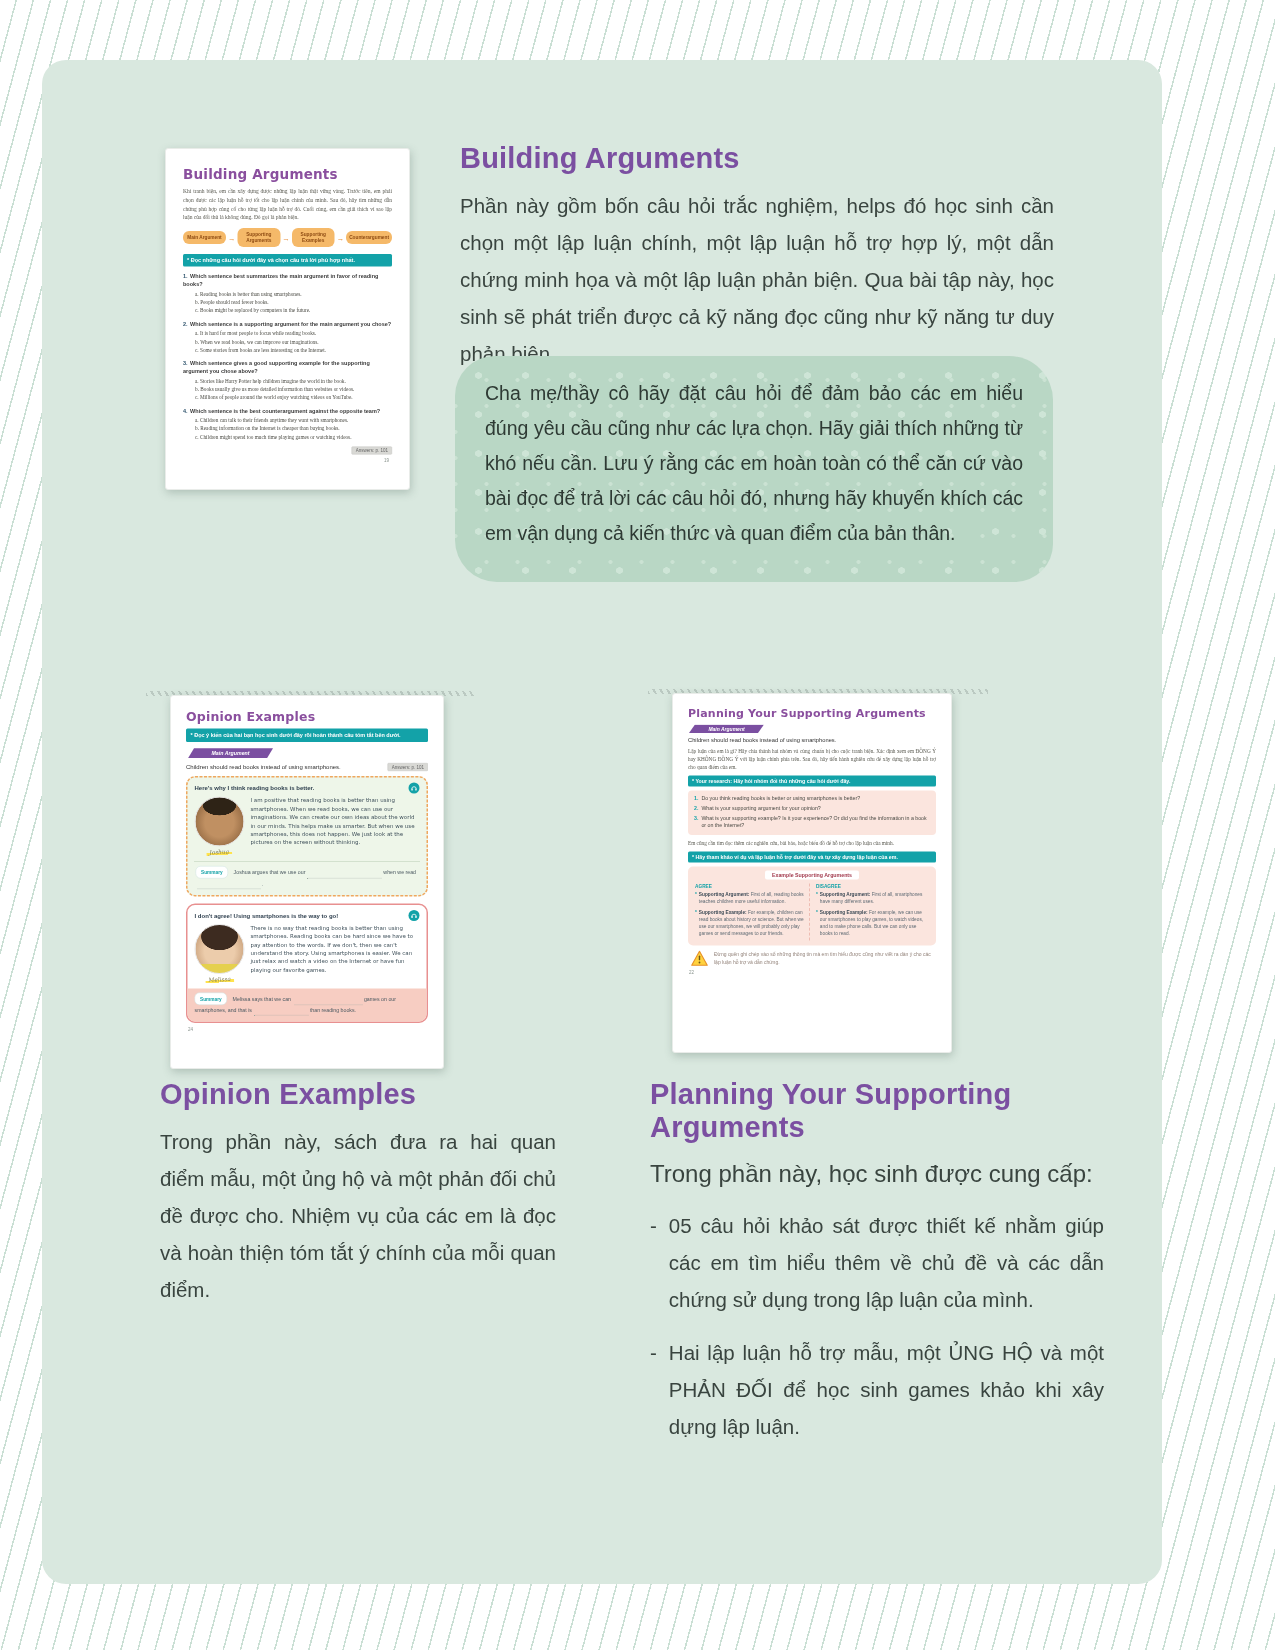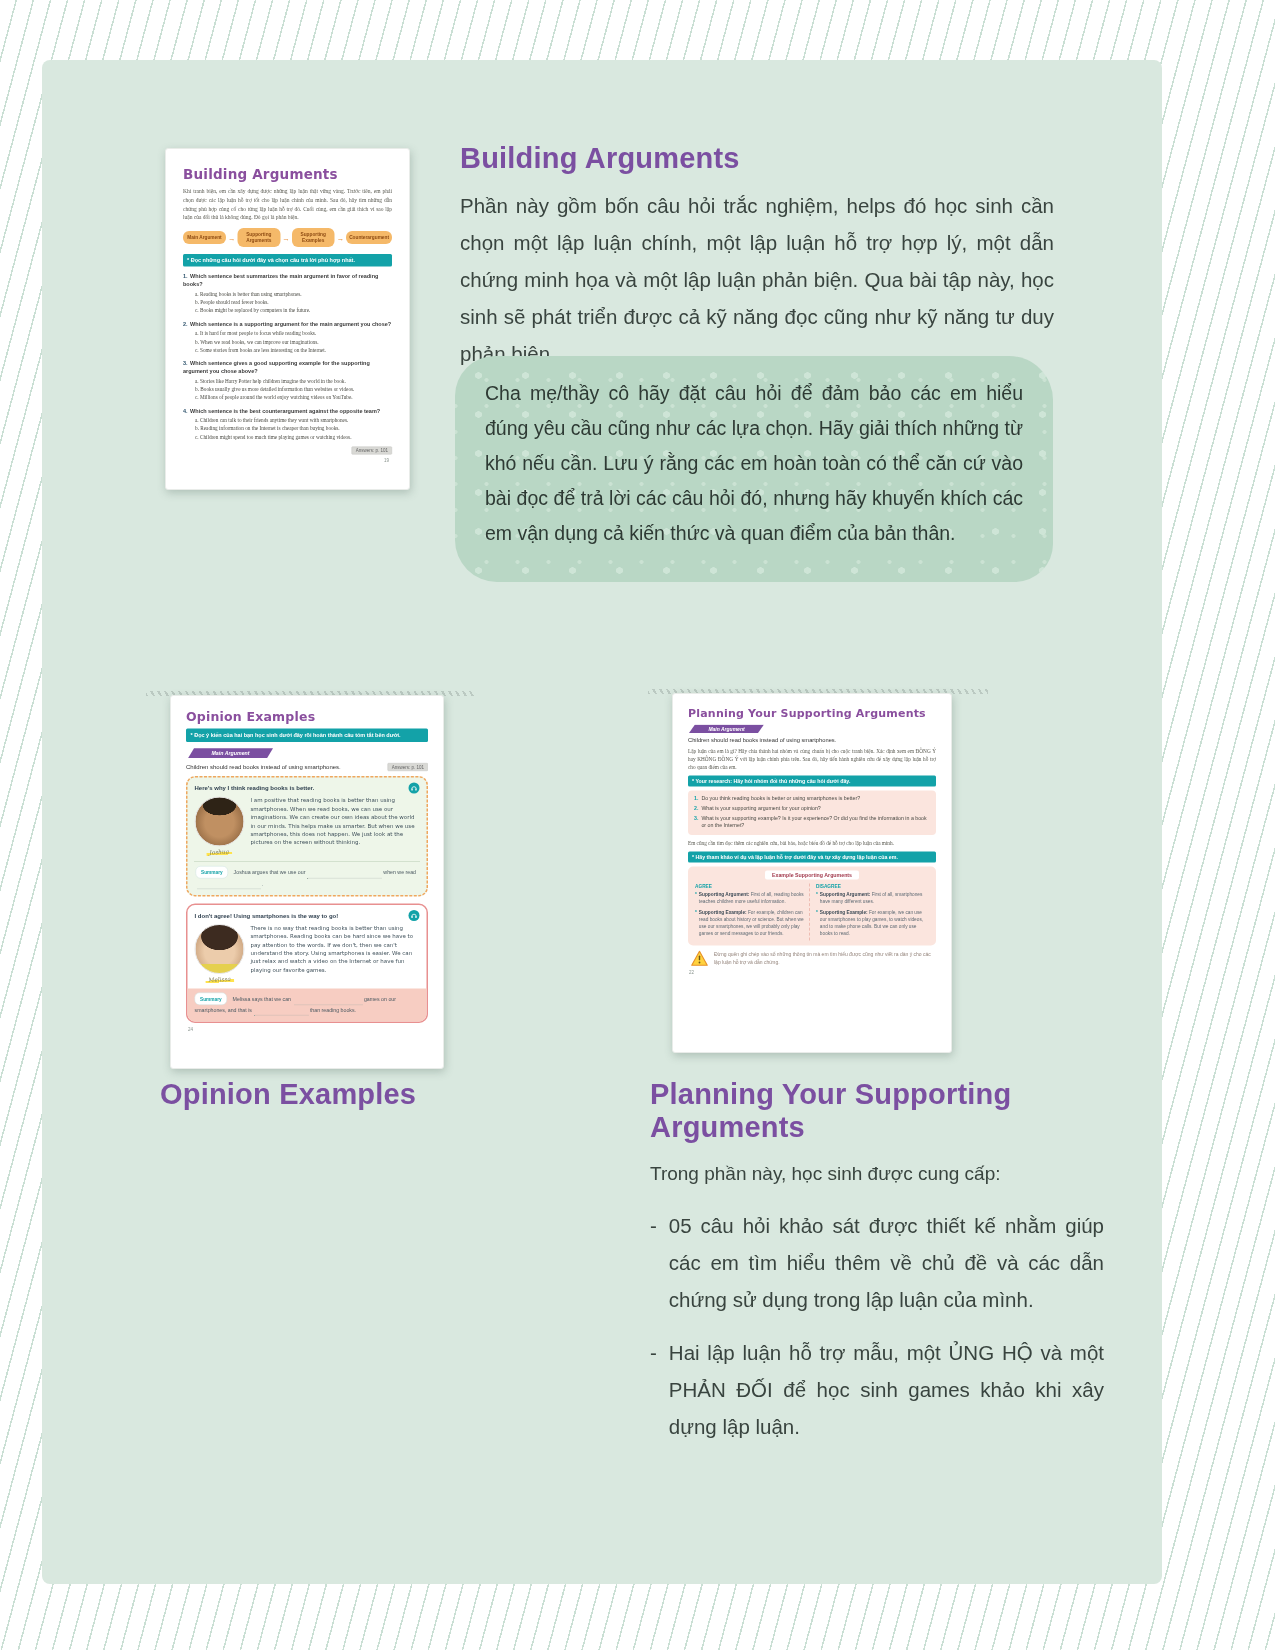"Building Arguments" .green-panel { border-radius: 8px -> 24px }
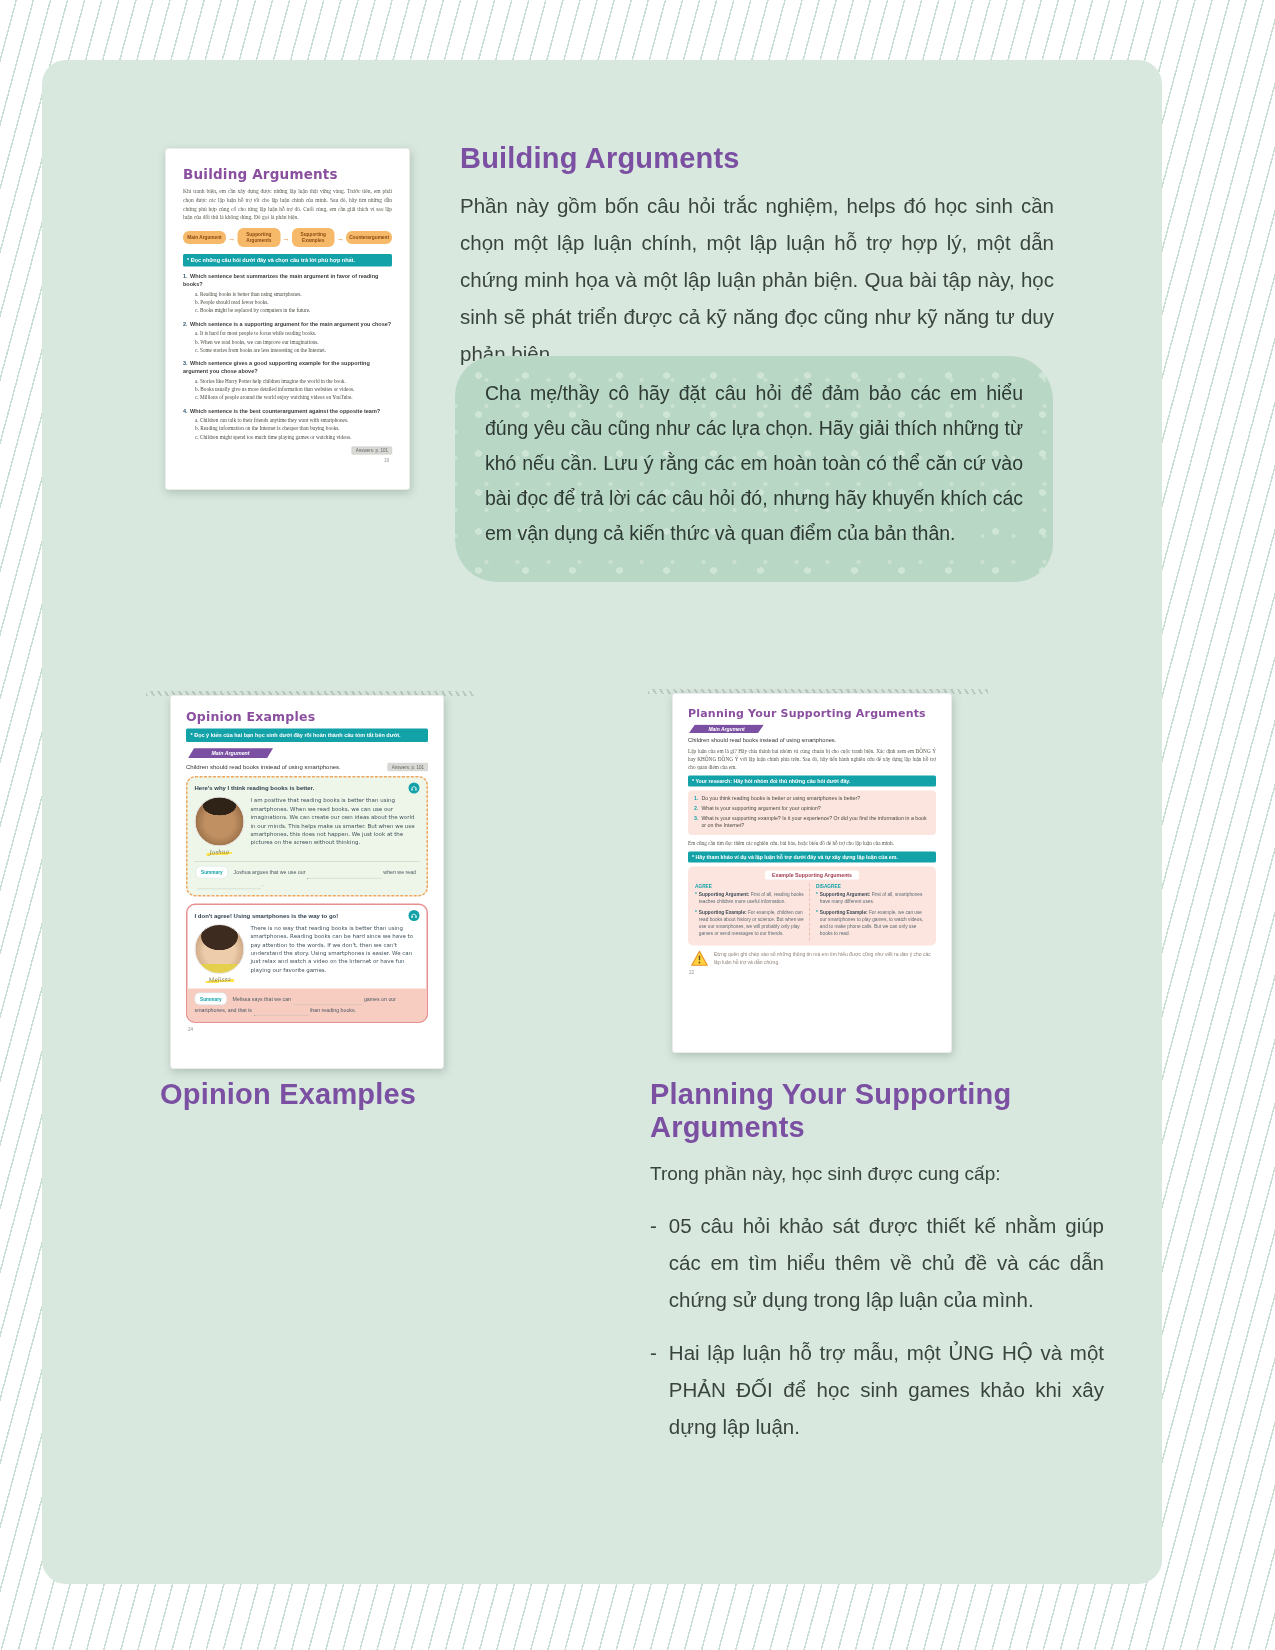"Trong phần này, sách đưa" p.sec-body { html: none -> <p>Trong phần này, sách đưa ra hai quan điểm mẫu, một ủng hộ và một phản đối chủ đề được cho. Nhiệm vụ của các em là đọc và hoàn thiện tóm tắt ý chính của mỗi quan điểm.</p> }
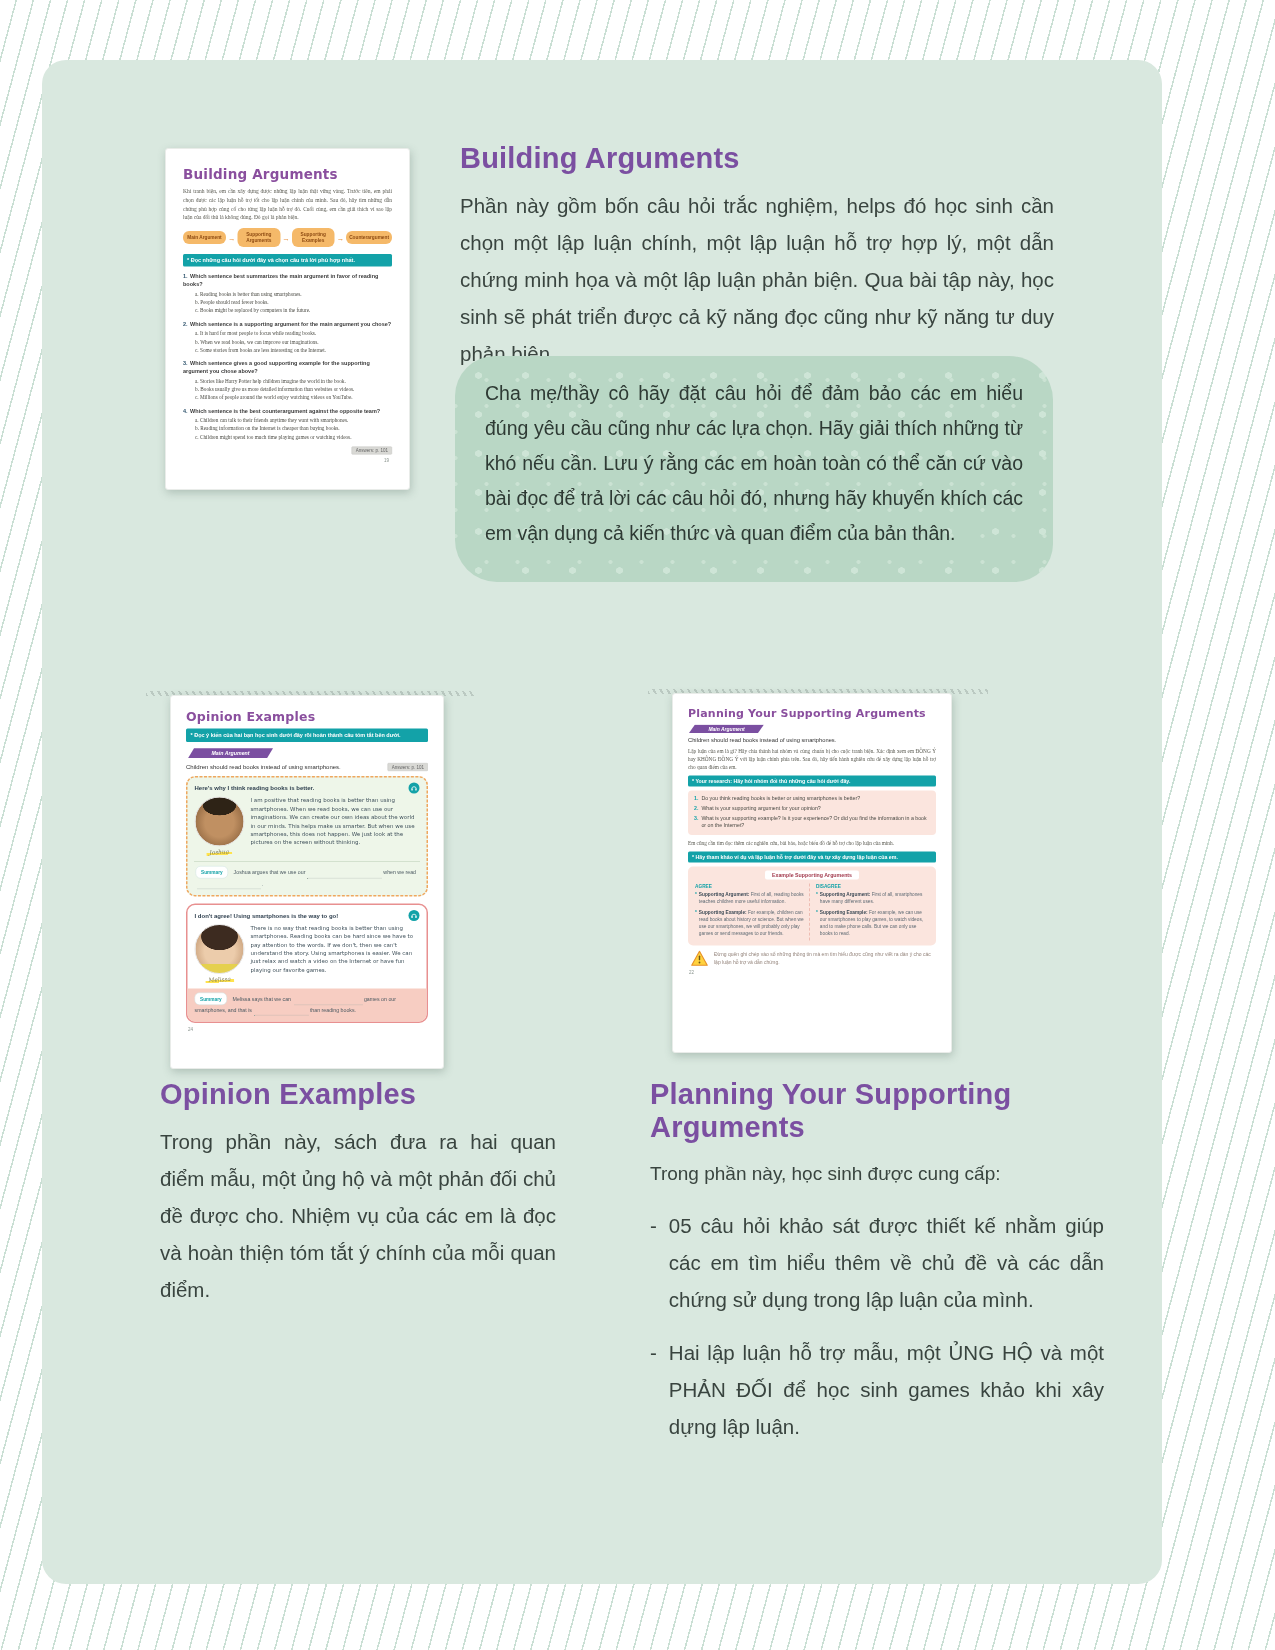"Trong phần này, học sinh" .br-intro { font-size: 19px -> 24px }
